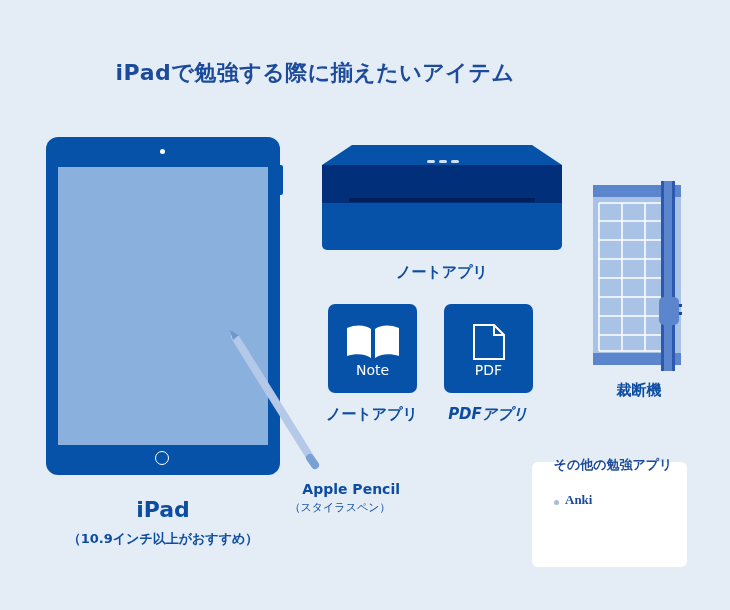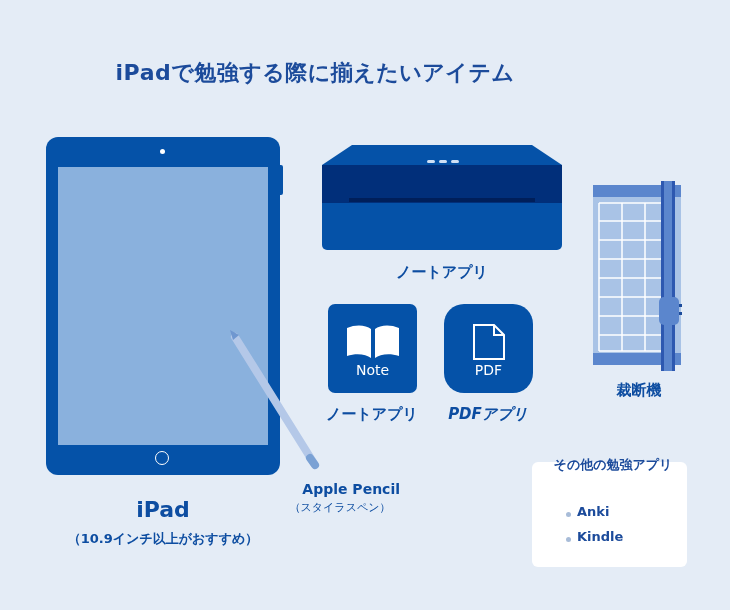"PDF" .app-pdf { border-radius: 20px -> none }
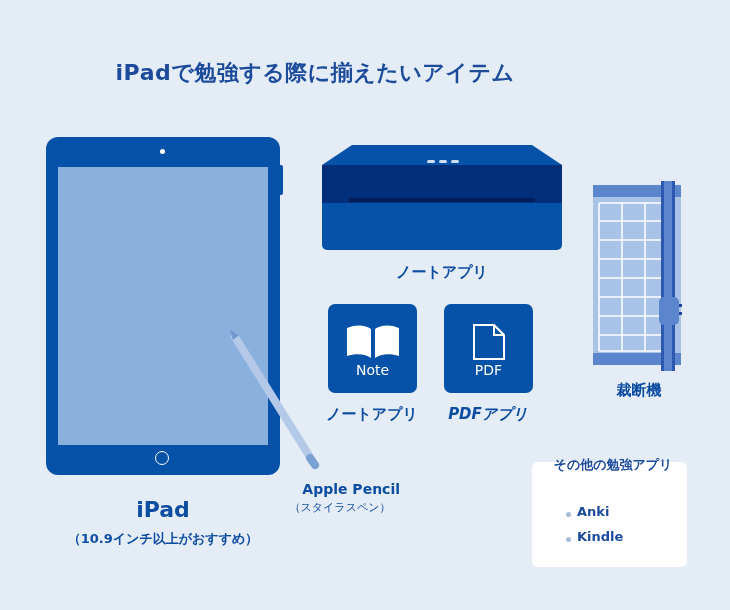"Anki" .others-list { font-family: none -> Liberation Serif, serif; margin: 16px -> 4px }
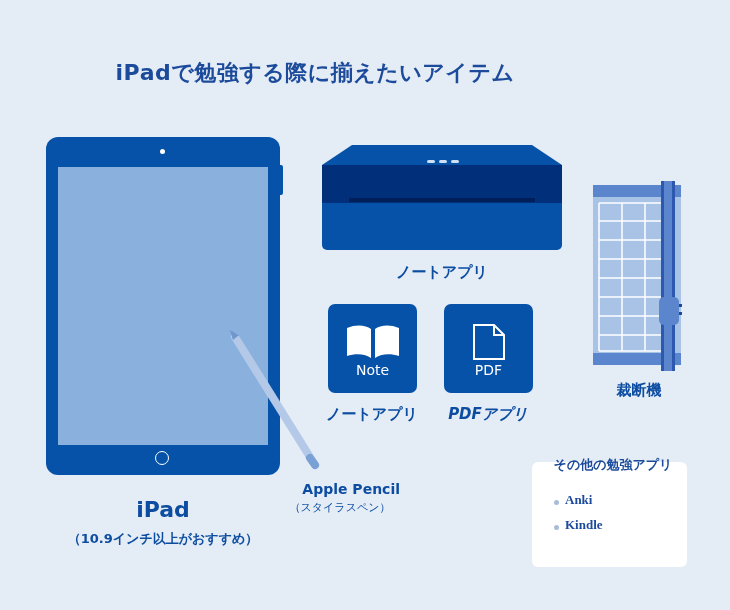"Kindle" li { html: <li> <span></span> <span>Kindle</span> </li> -> none }
